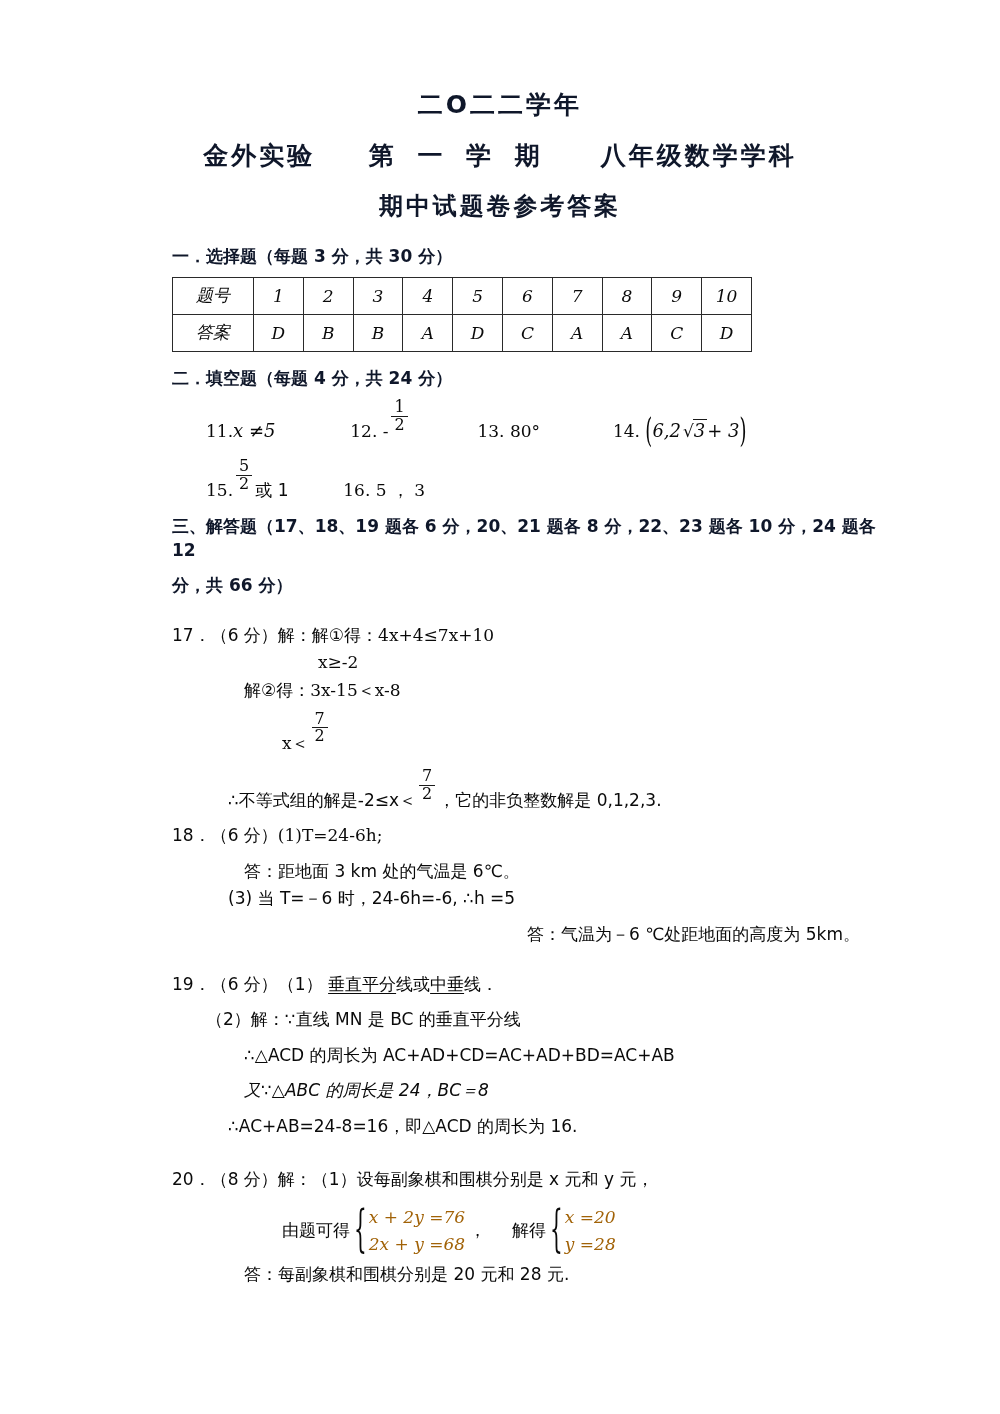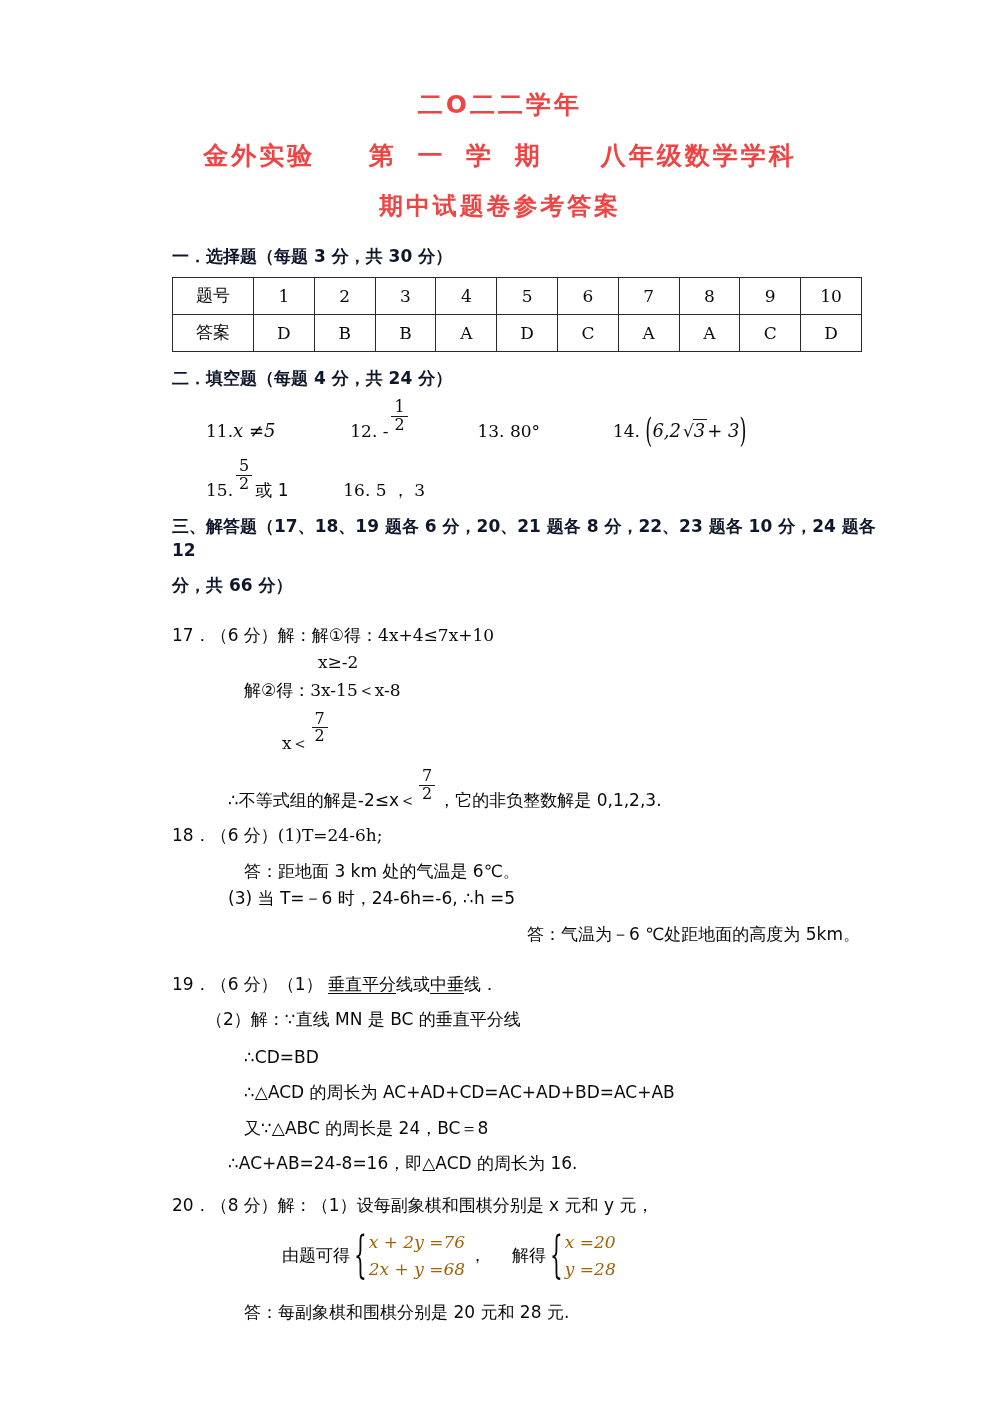"二О二二学年" .title-line { color: #ef4444 -> #0f172a }
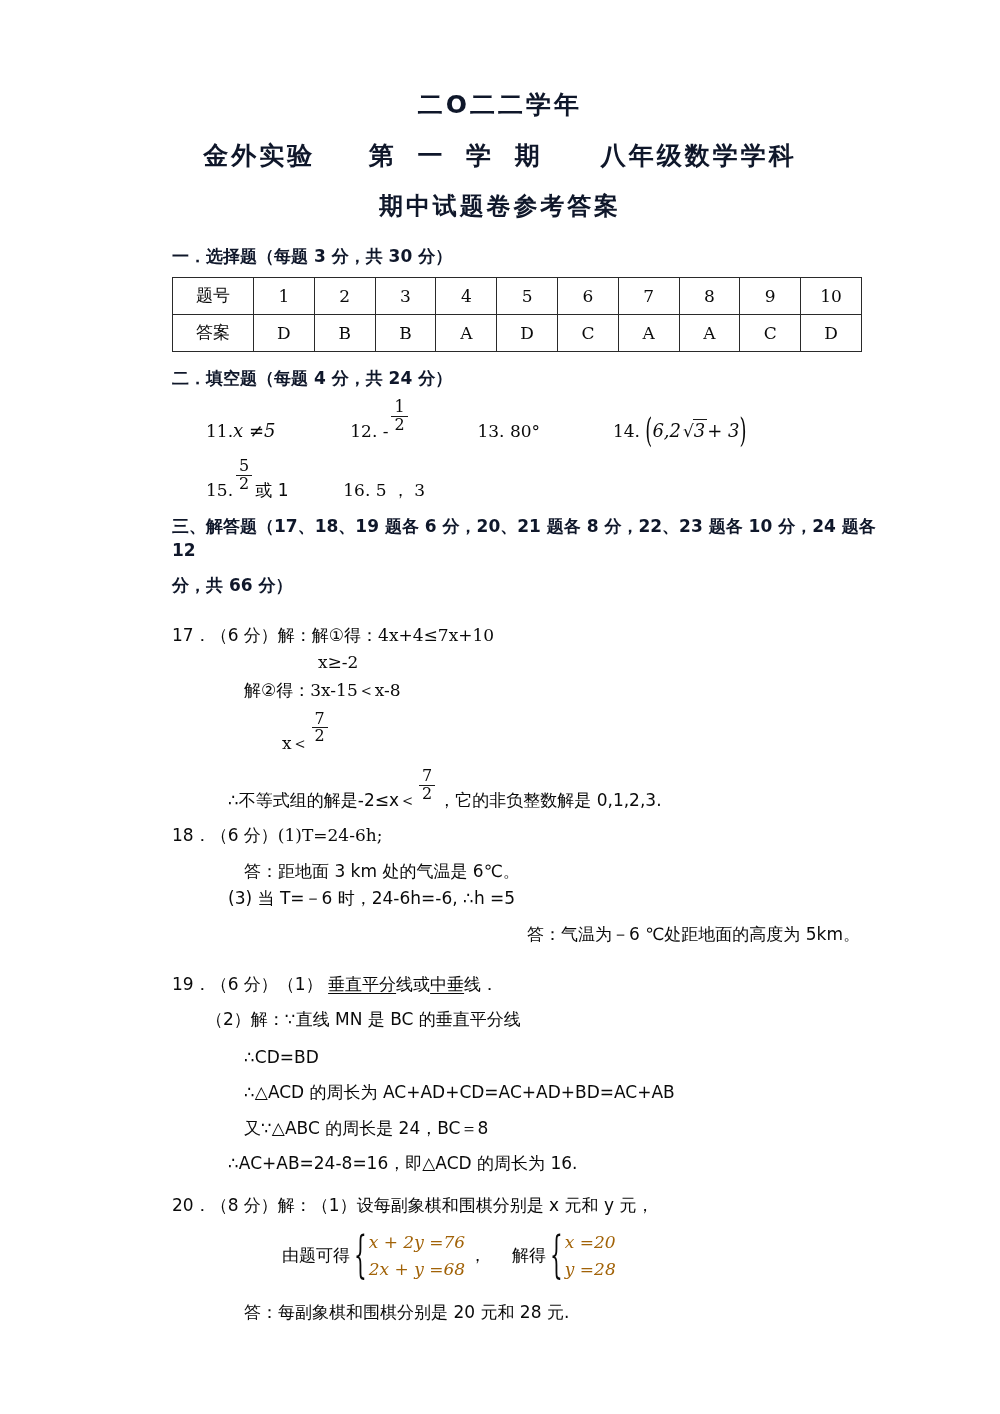"题号" table.ans-table { font-style: none -> italic; width: 690px -> 580px }
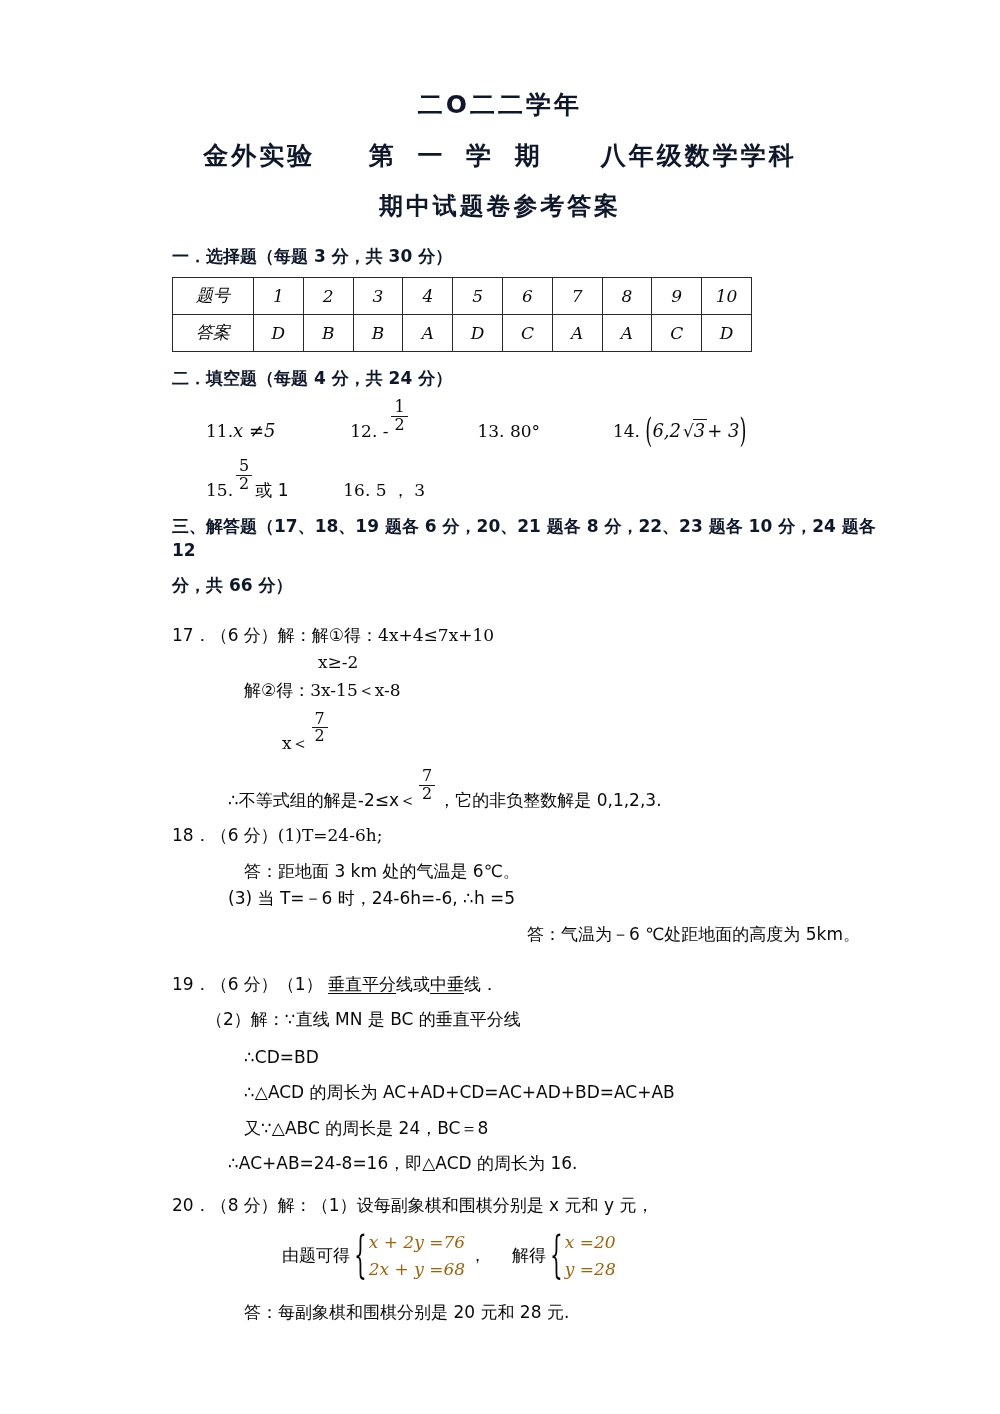"∴CD=BD" div.line { html: <div> <span>∴CD=BD</span> </div> -> none }
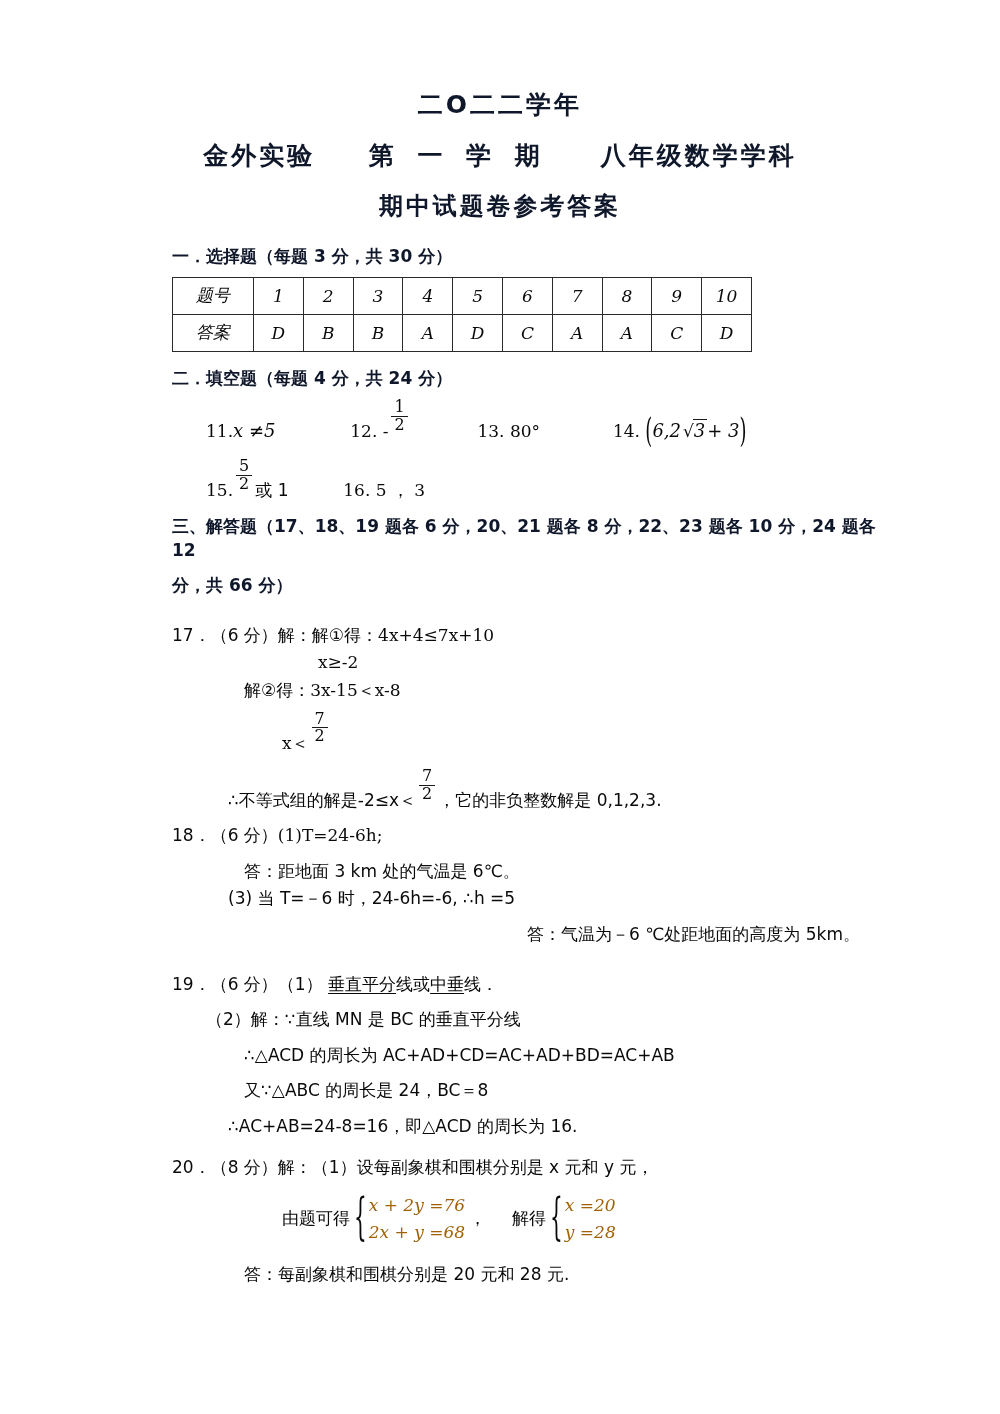"又∵△ABC 的周长是 24，BC＝8" div.line { font-style: none -> italic }
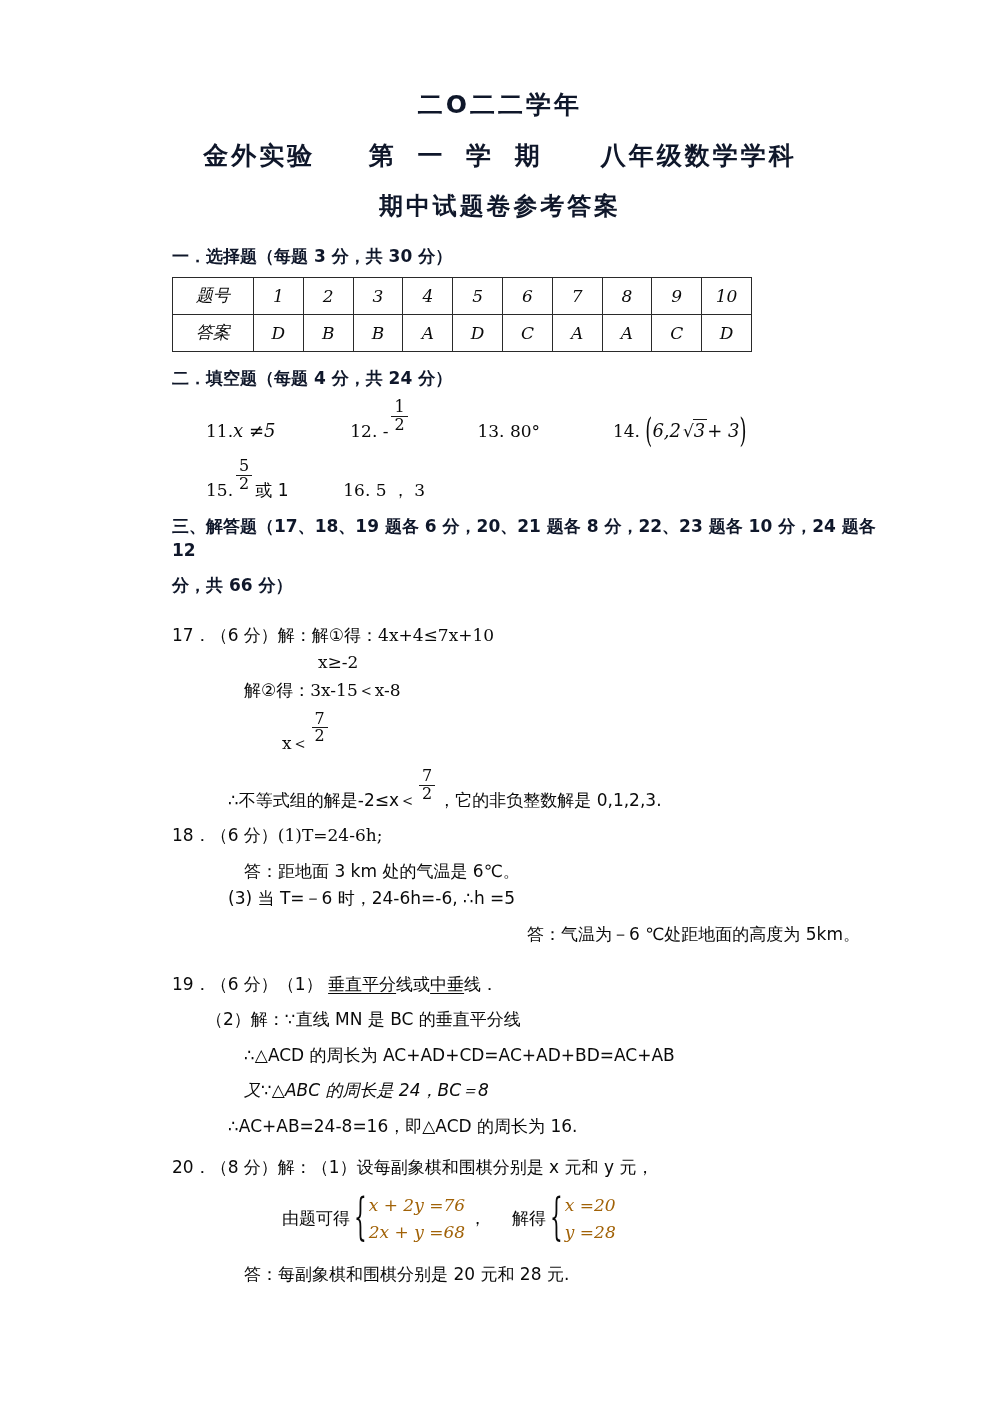"20．（8 分）解：（1）设每副象棋和围棋分别是 x 元和 y" div.line { margin-top: 14px -> 26px }
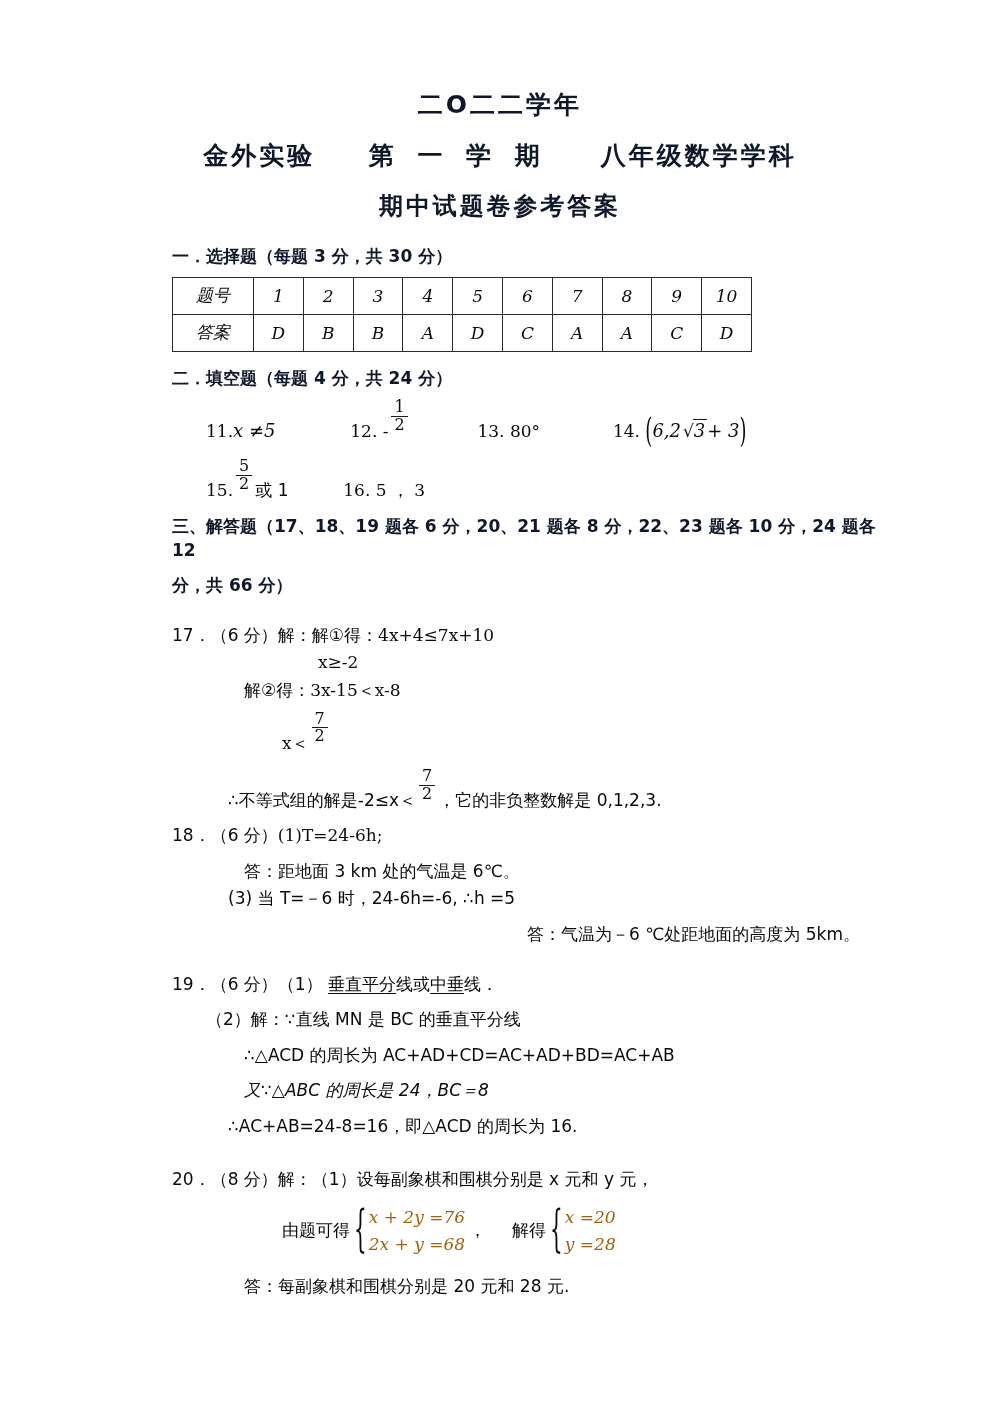"答：每副象棋和围棋分别是 20 元和 28 元." div.line { margin-top: 16px -> 4px }
